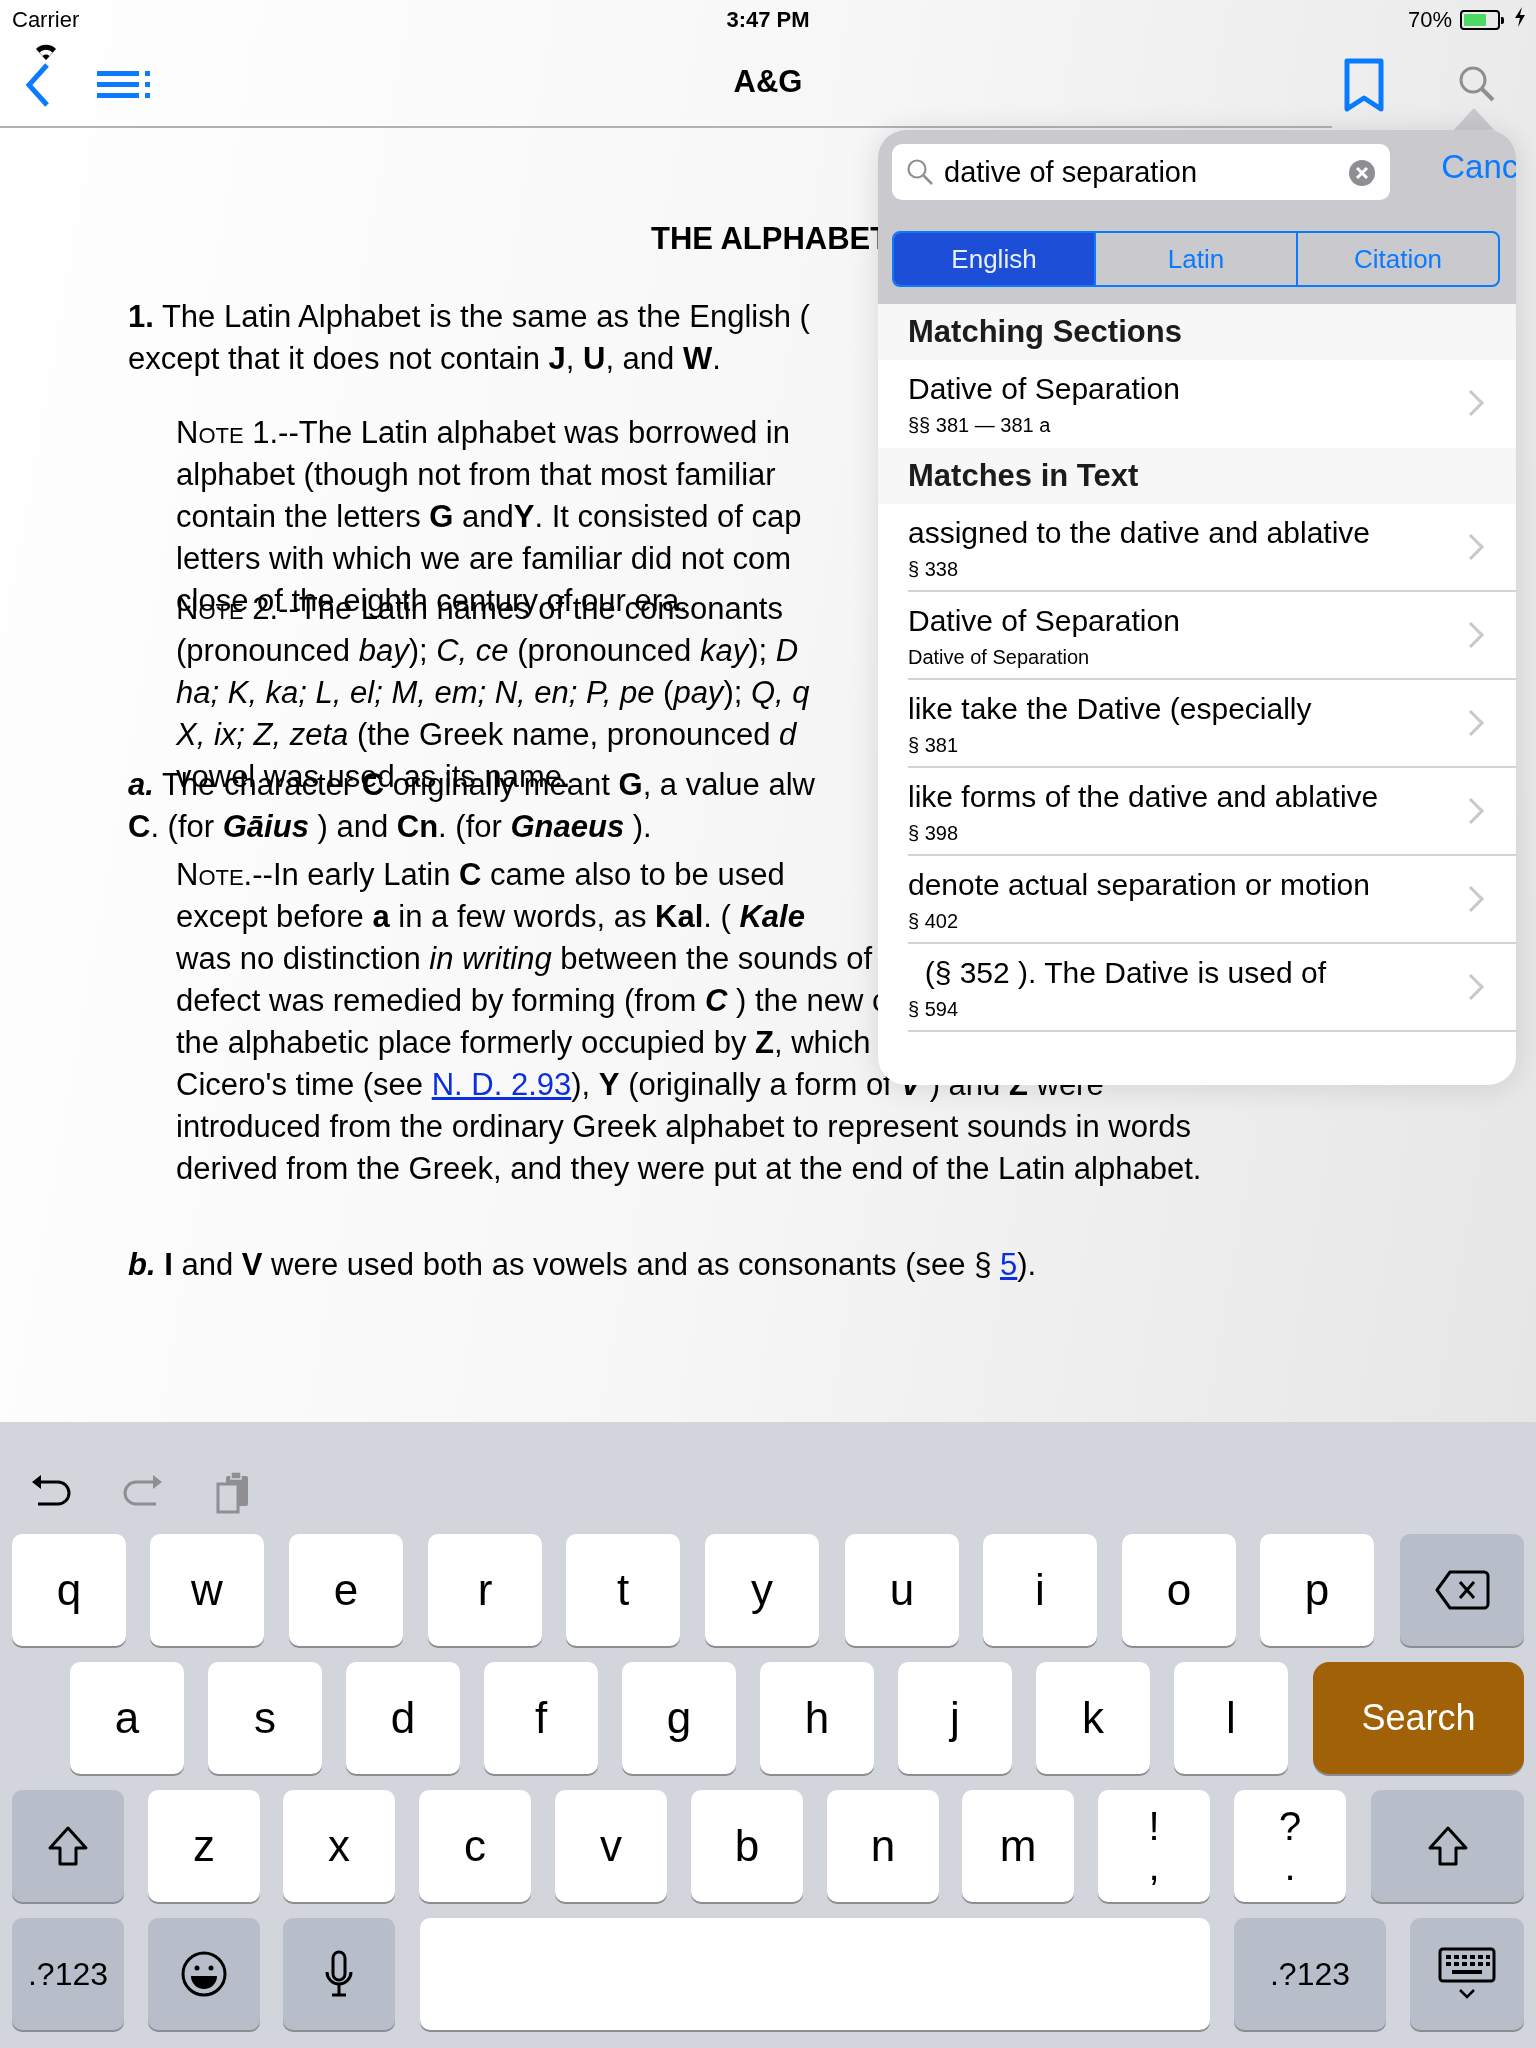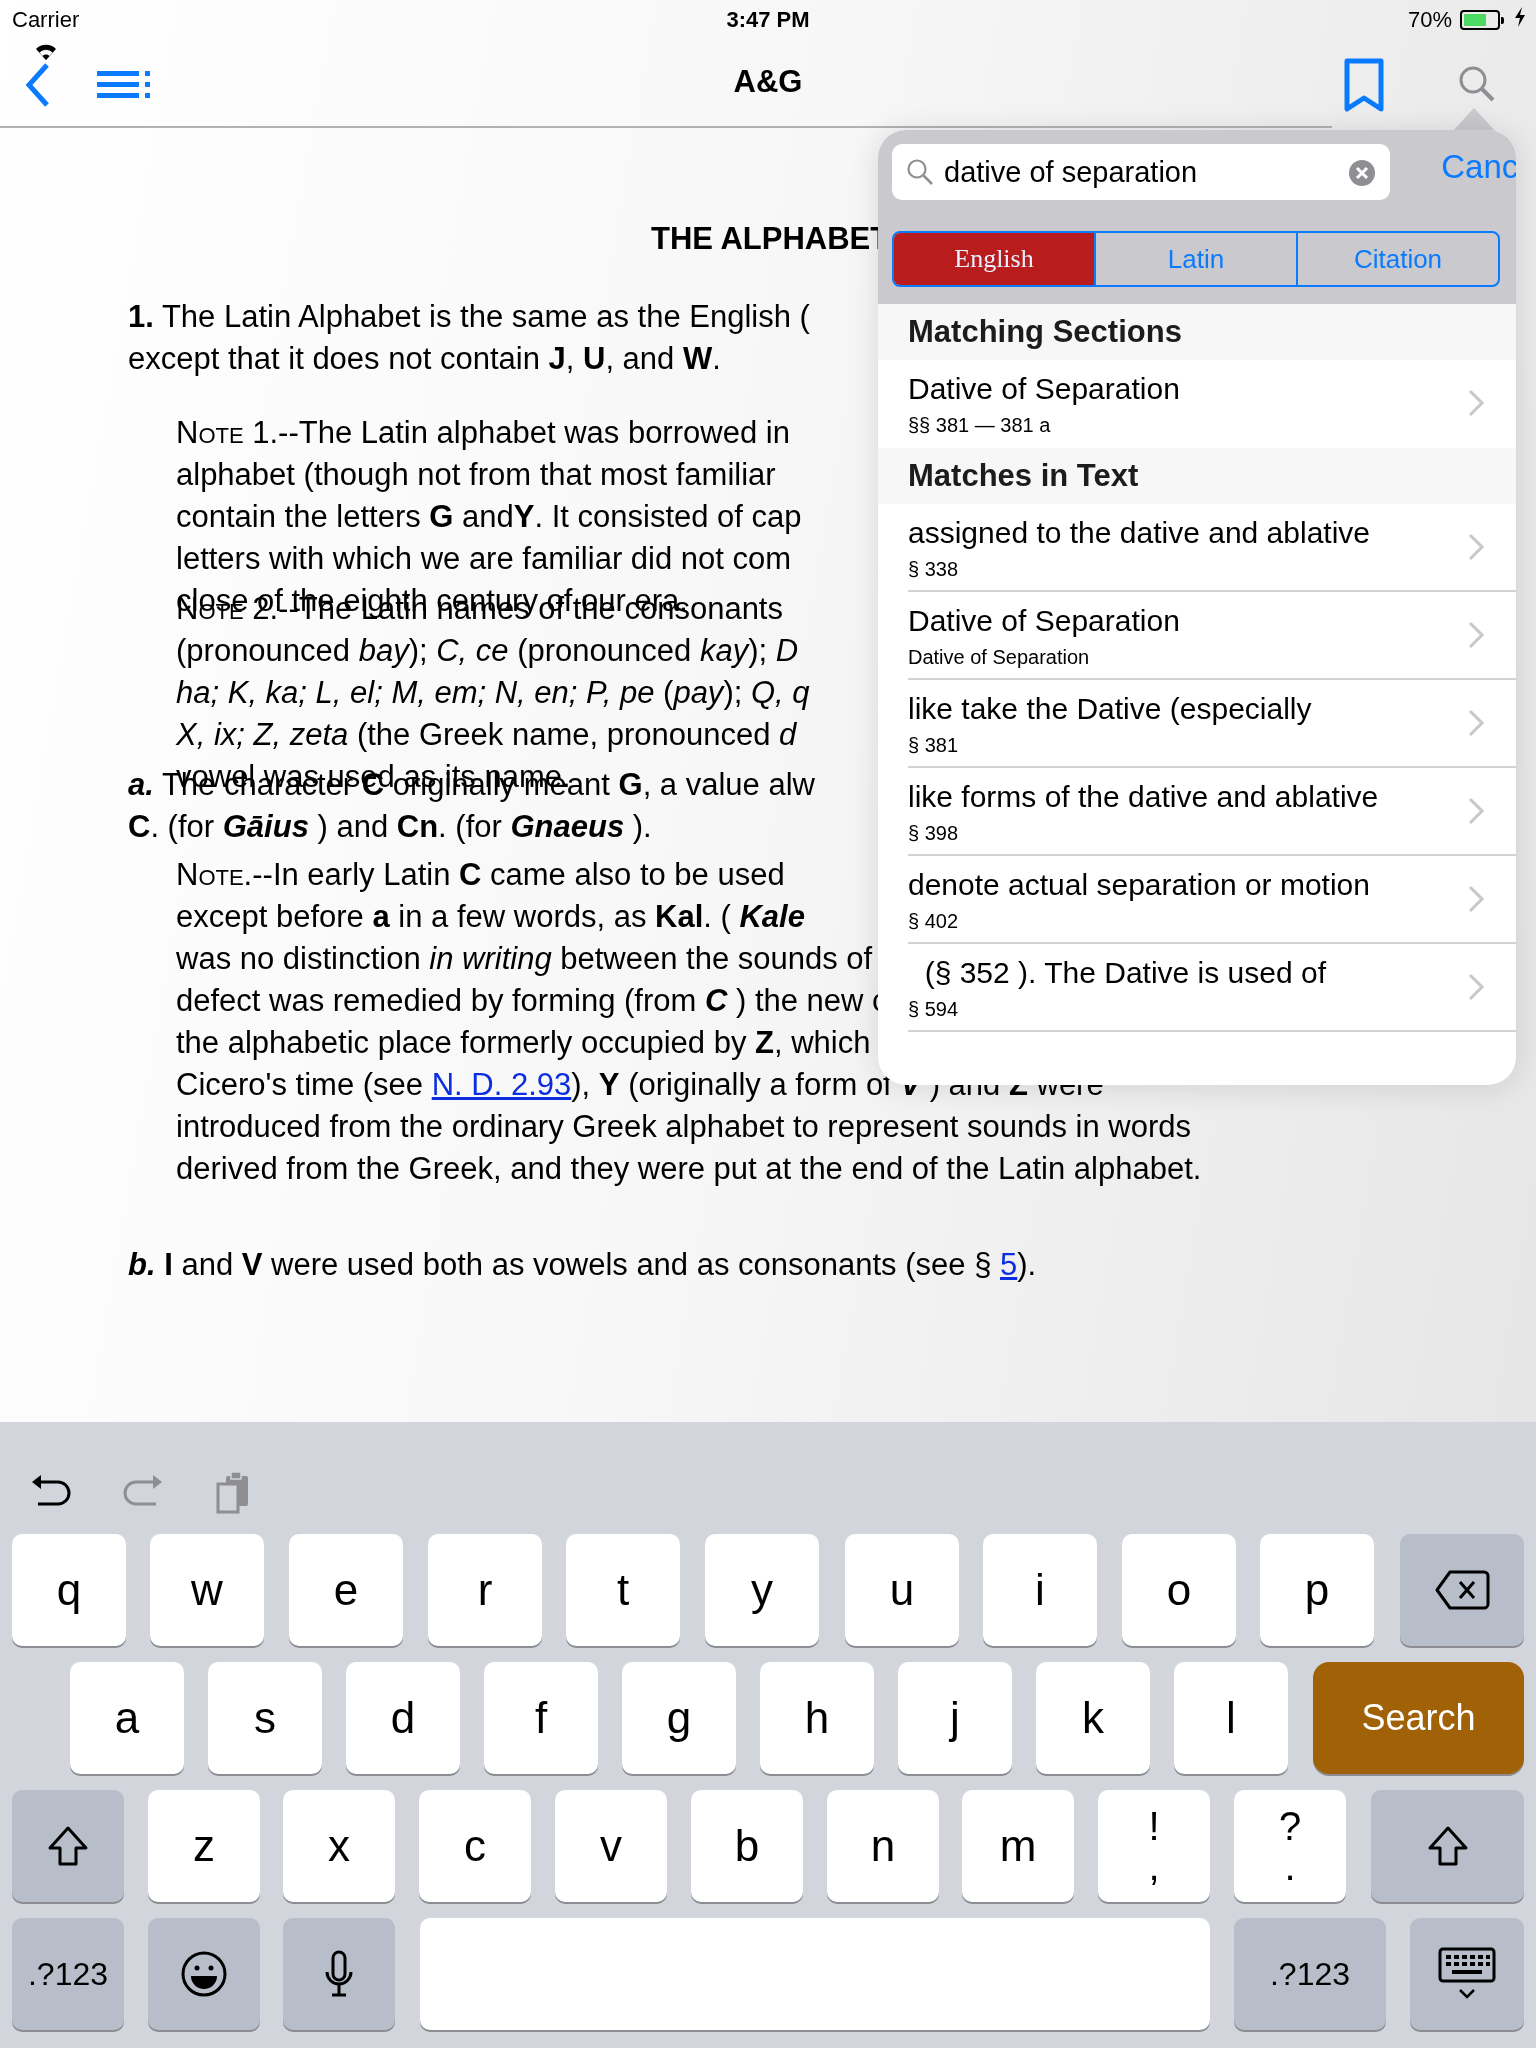"English" .segment.active { background: #b91c1c -> #1d4ed8; font-family: Liberation Serif, serif -> none }
